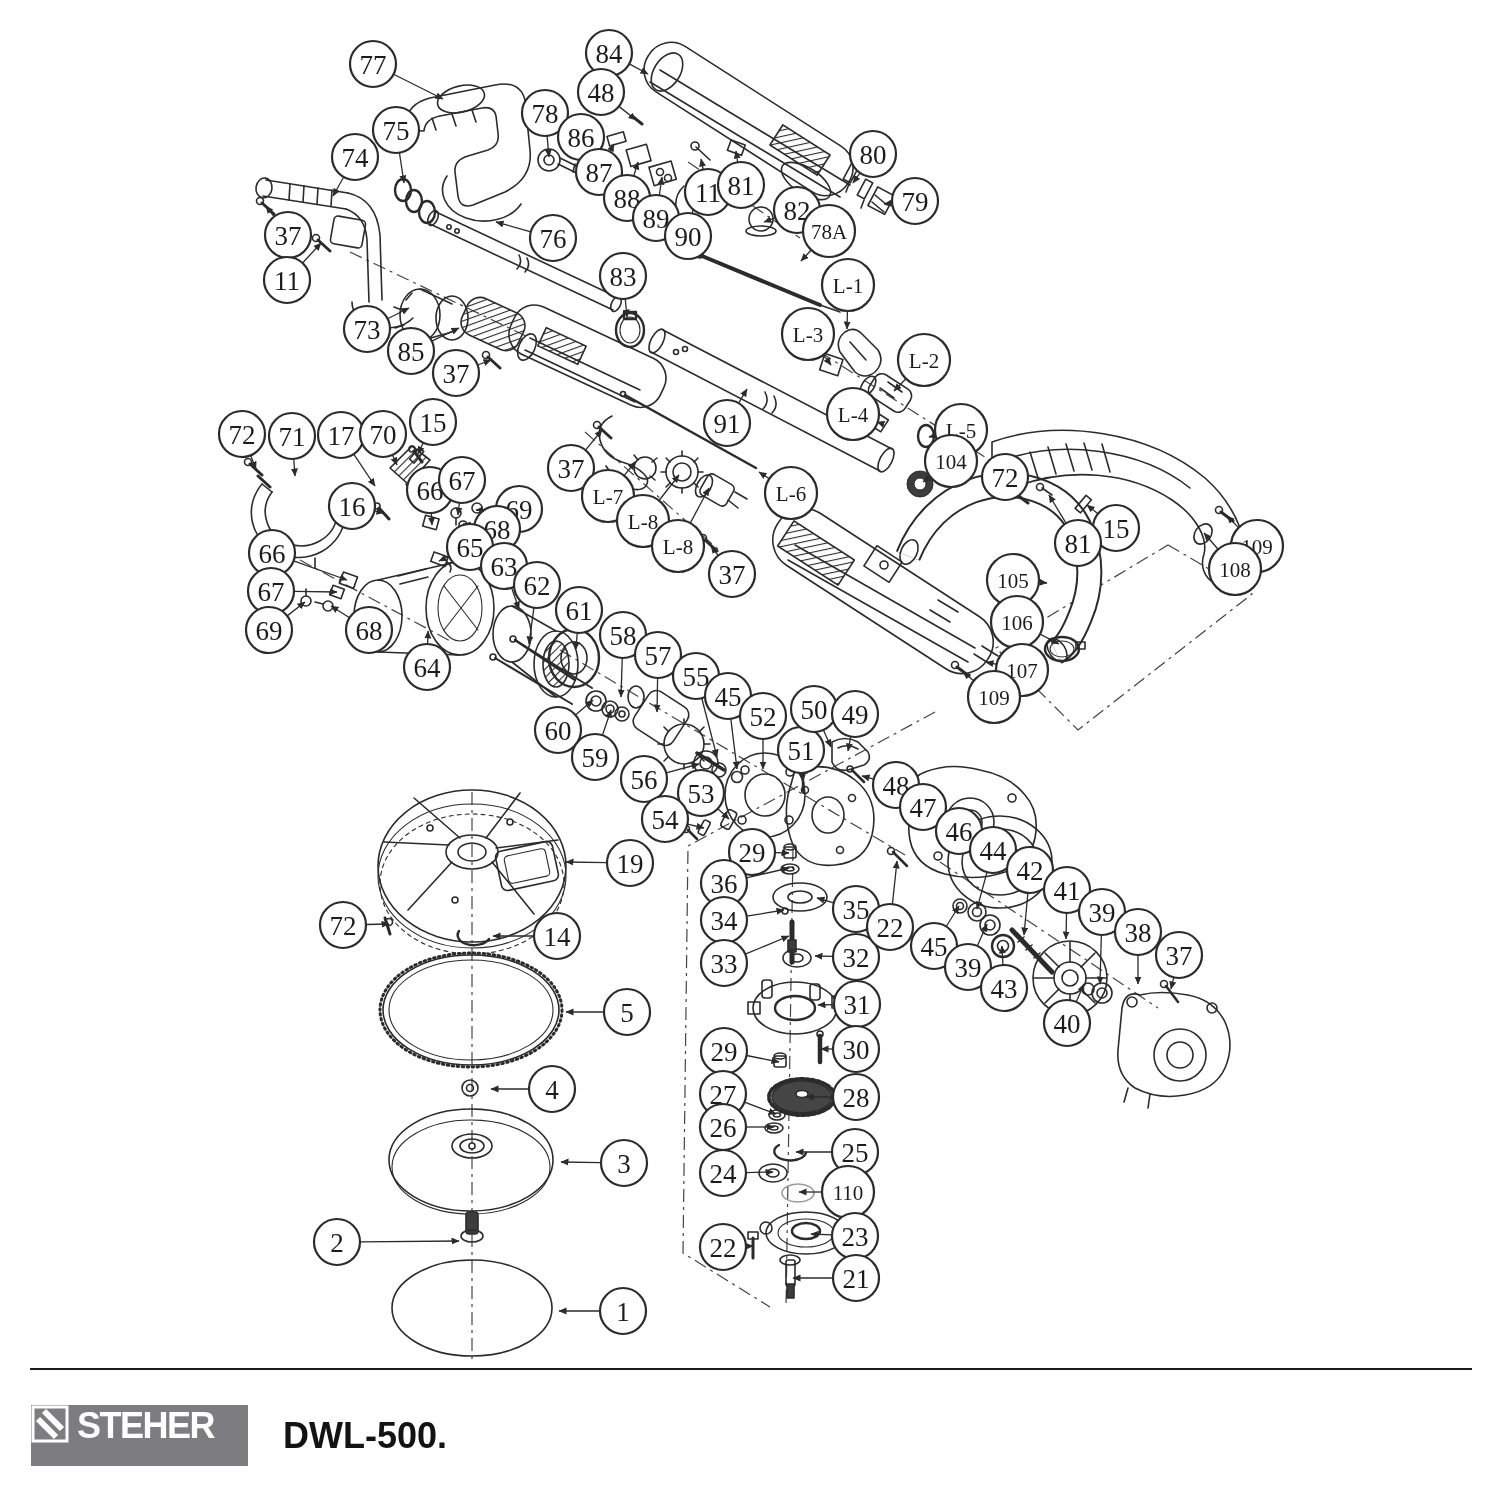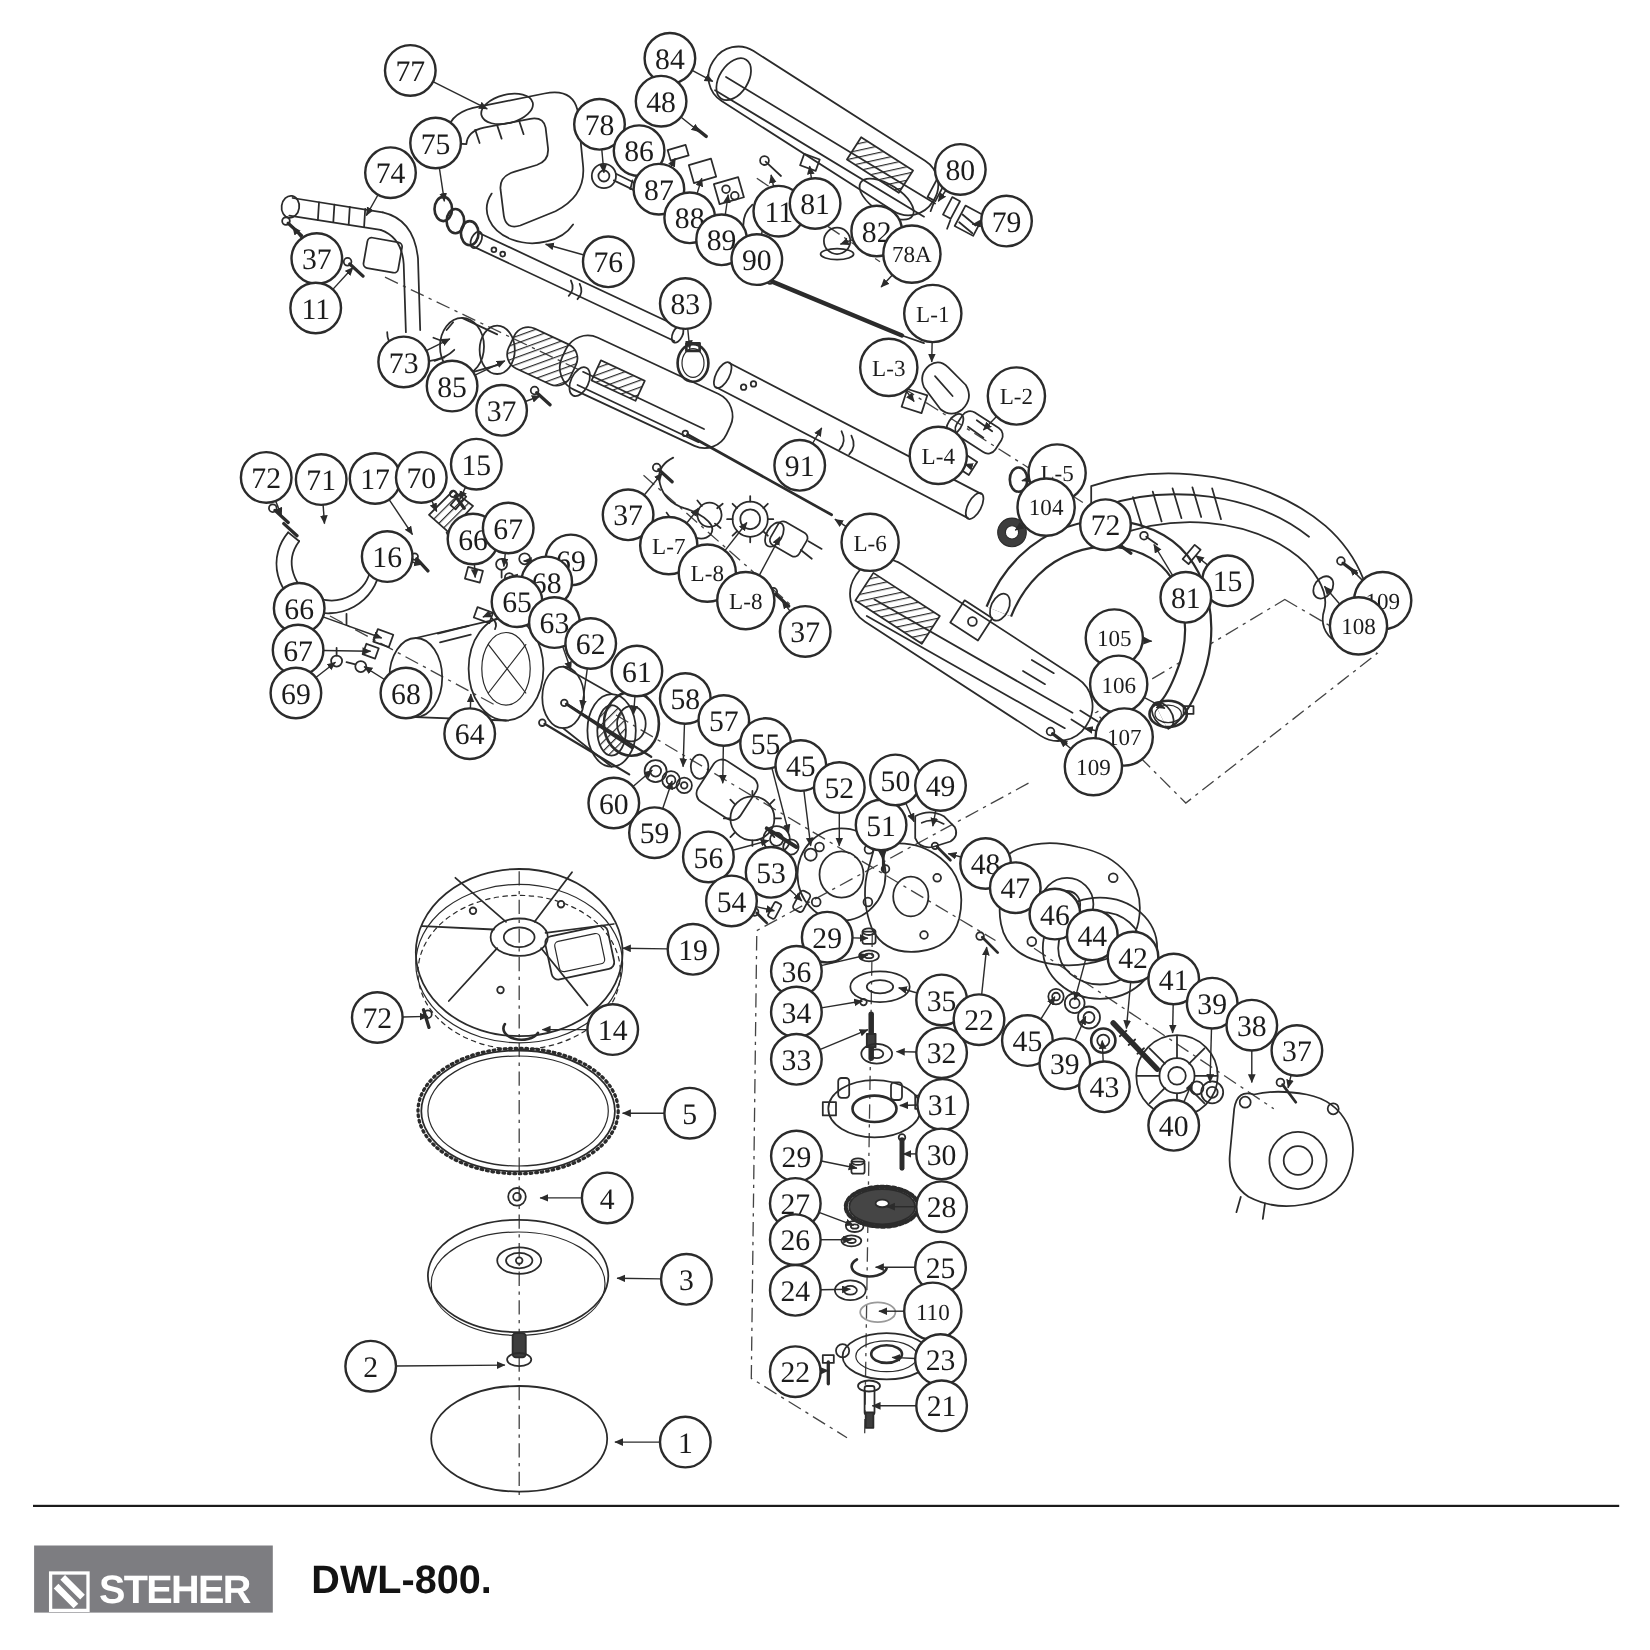"STEHER" .logo { align-items: flex-end -> flex-start; padding-left: 13px -> none }
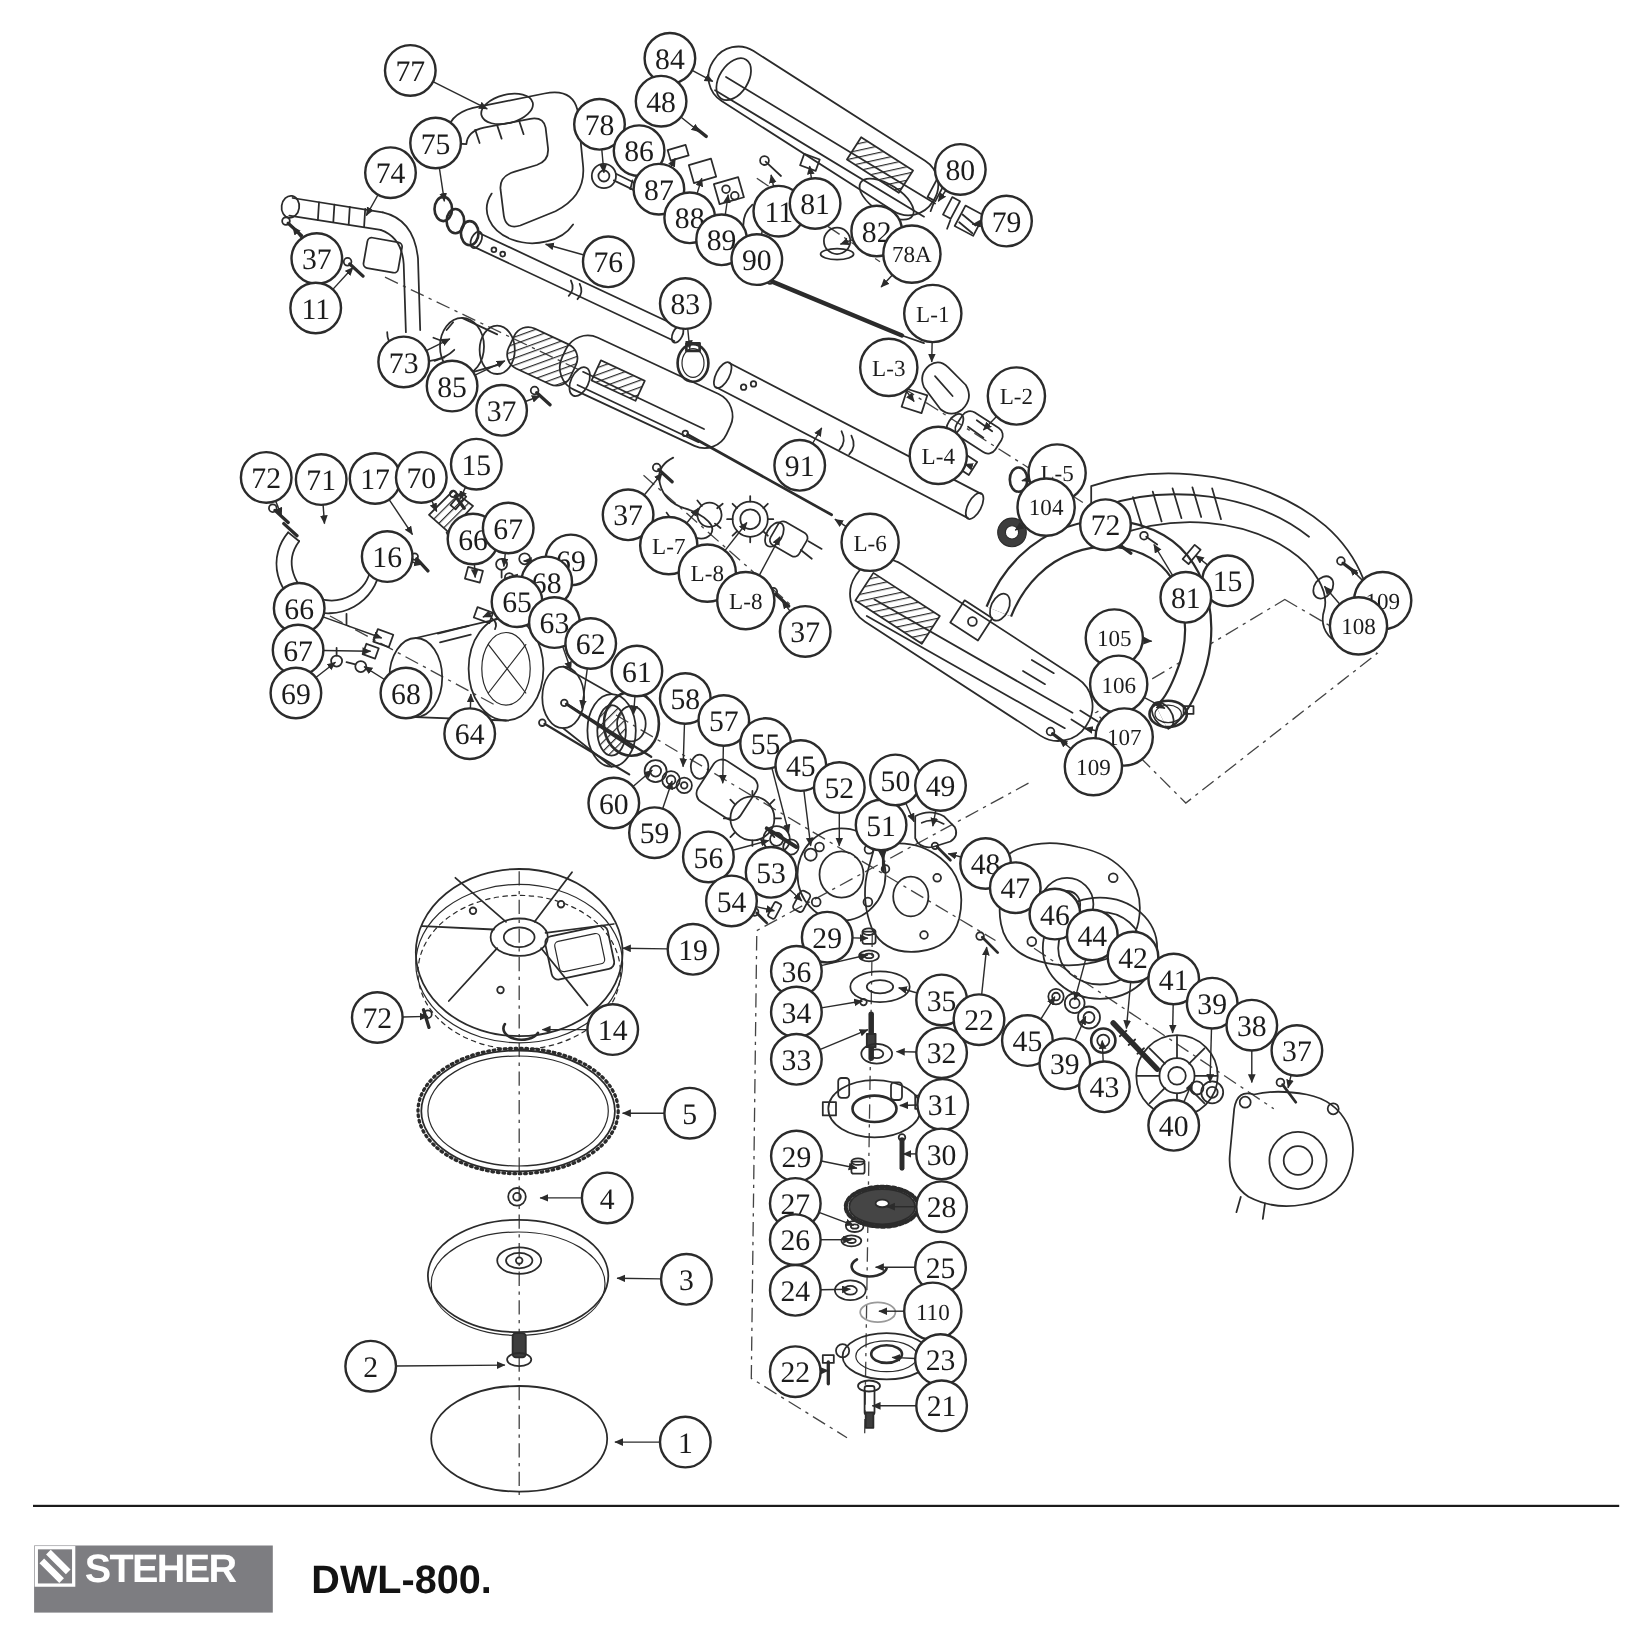"DWL-800." span.model { text: DWL-800 -> DWL-500 }
